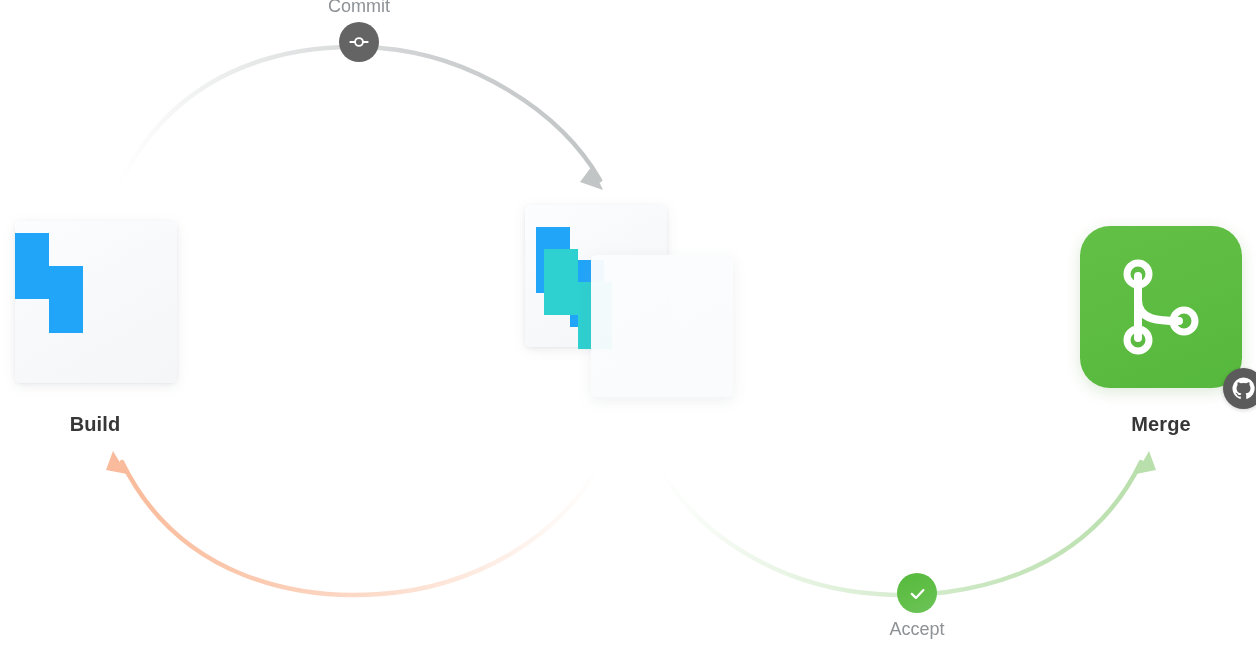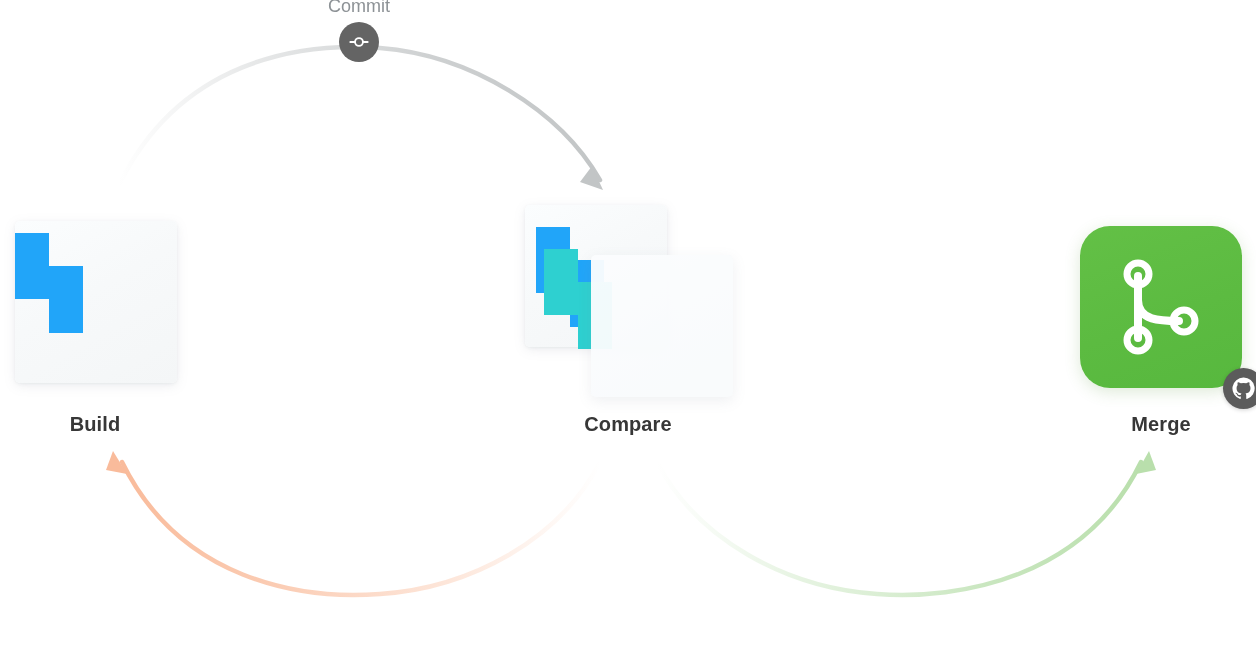"Compare" div.node-label { html: <div>Compare</div> -> none }
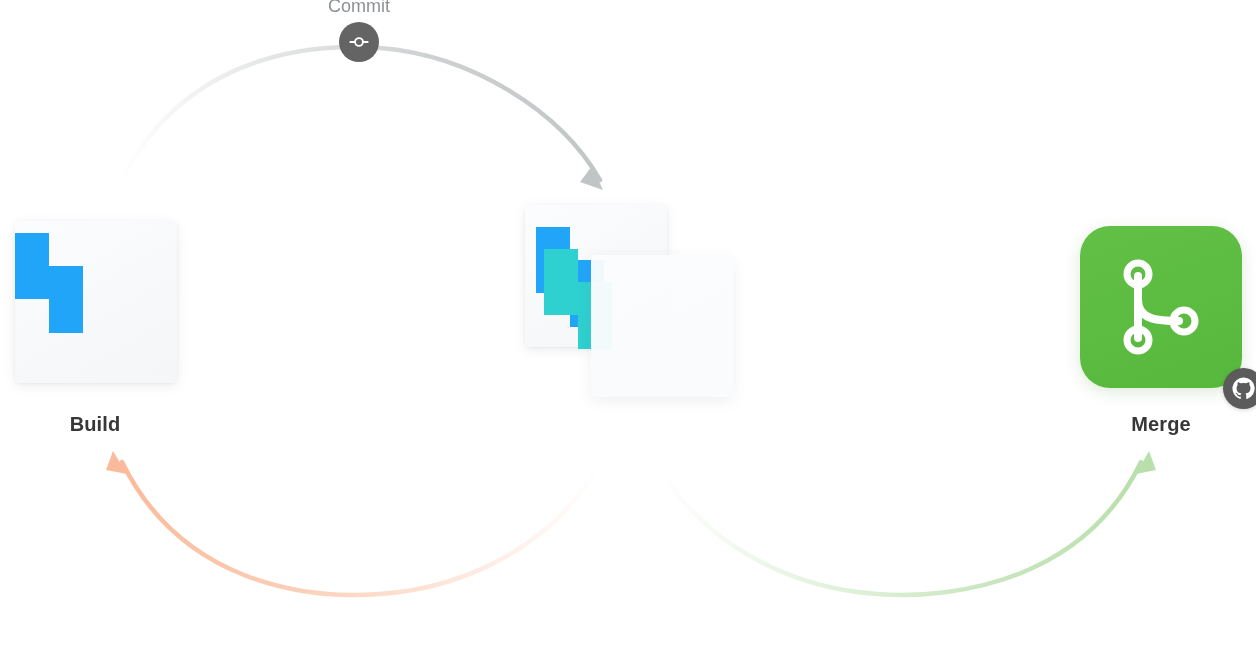"Accept" div.badge-group { html: none -> <div> <div> <svg> <path></path> </svg> </div> <div>Accept</div> </div> }
